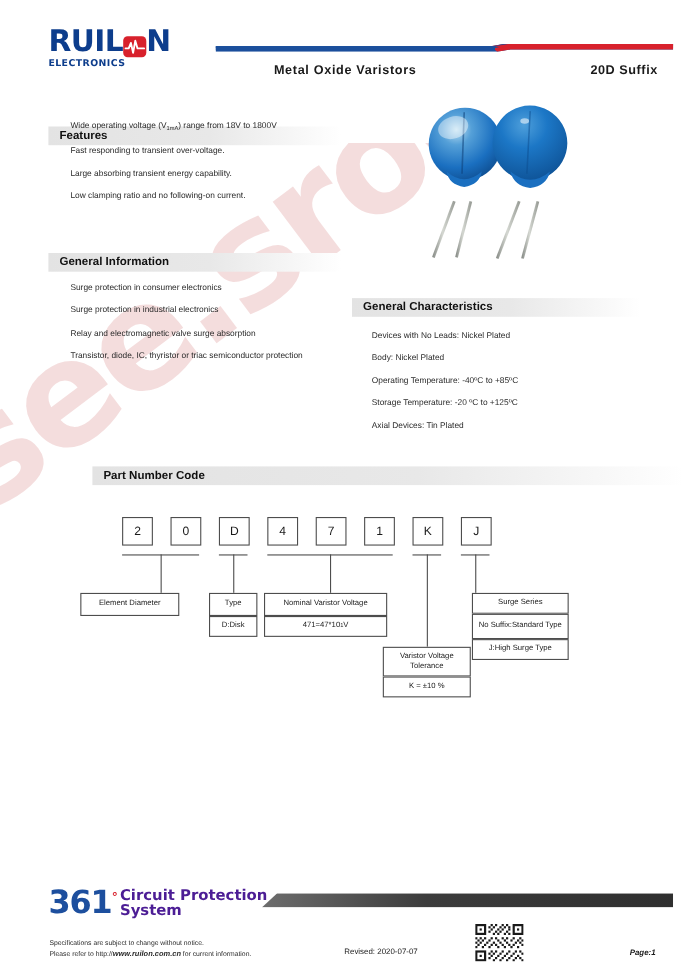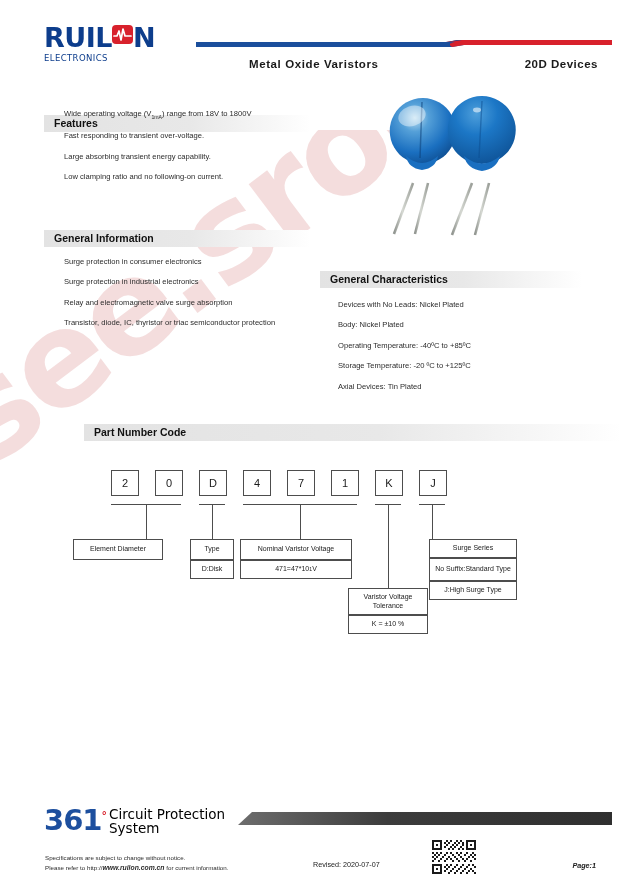"RUIL" .logo-main { align-items: flex-start -> flex-end }
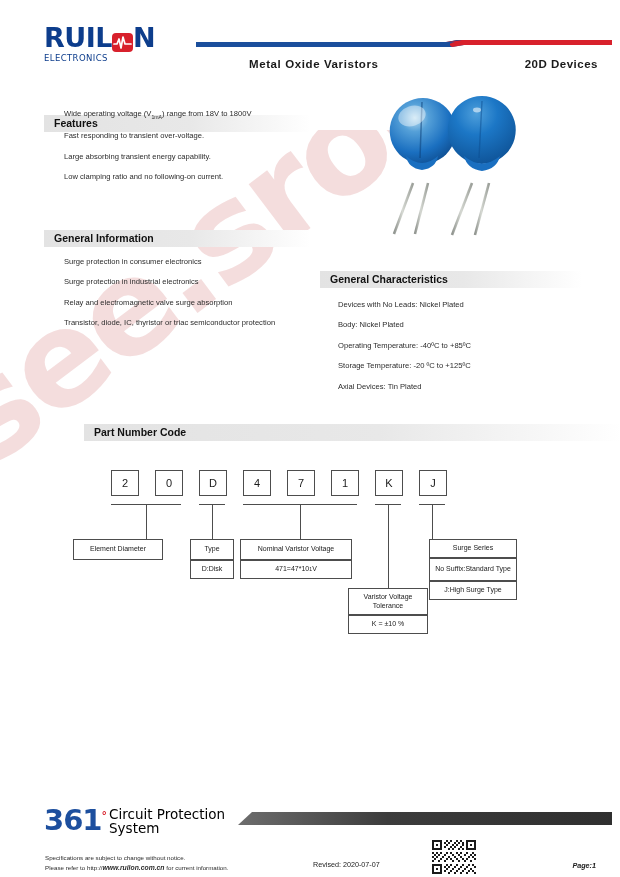"ELECTRONICS" .logo-sub { font-weight: 400 -> 700 }
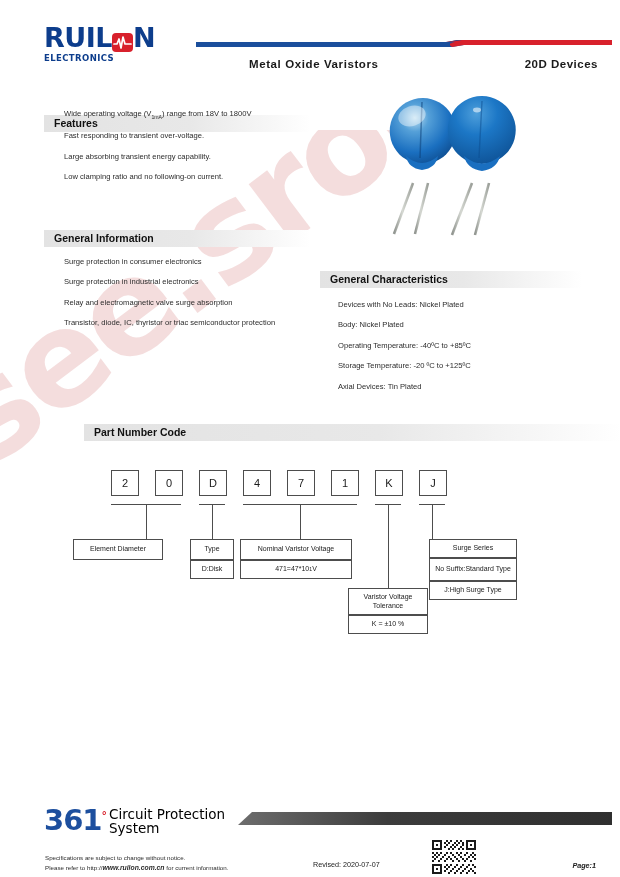"20D Devices" div.hdr-series { text: Devices -> Suffix }
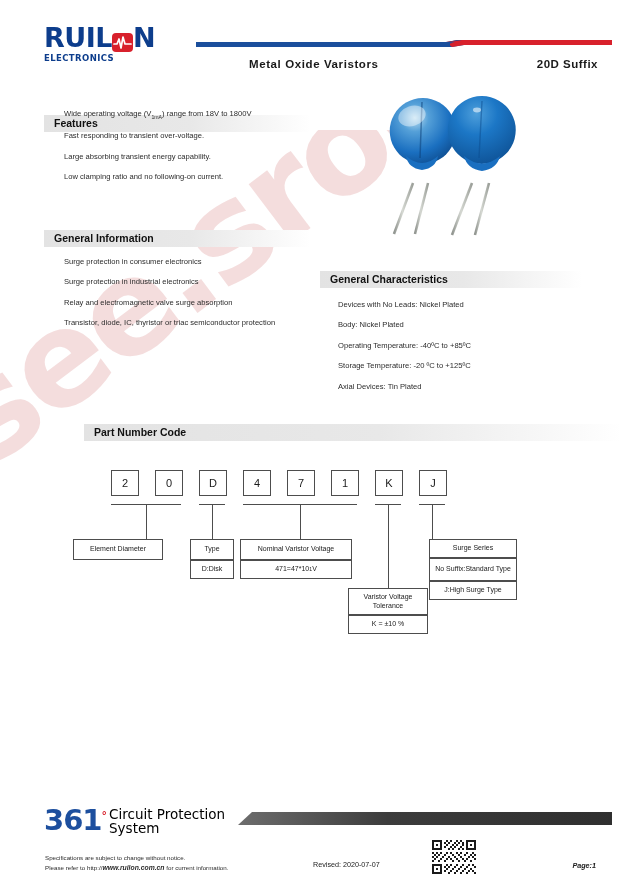"Circuit Protection" .fcps { color: #000000 -> #4c1d95; font-weight: 400 -> 700 }
